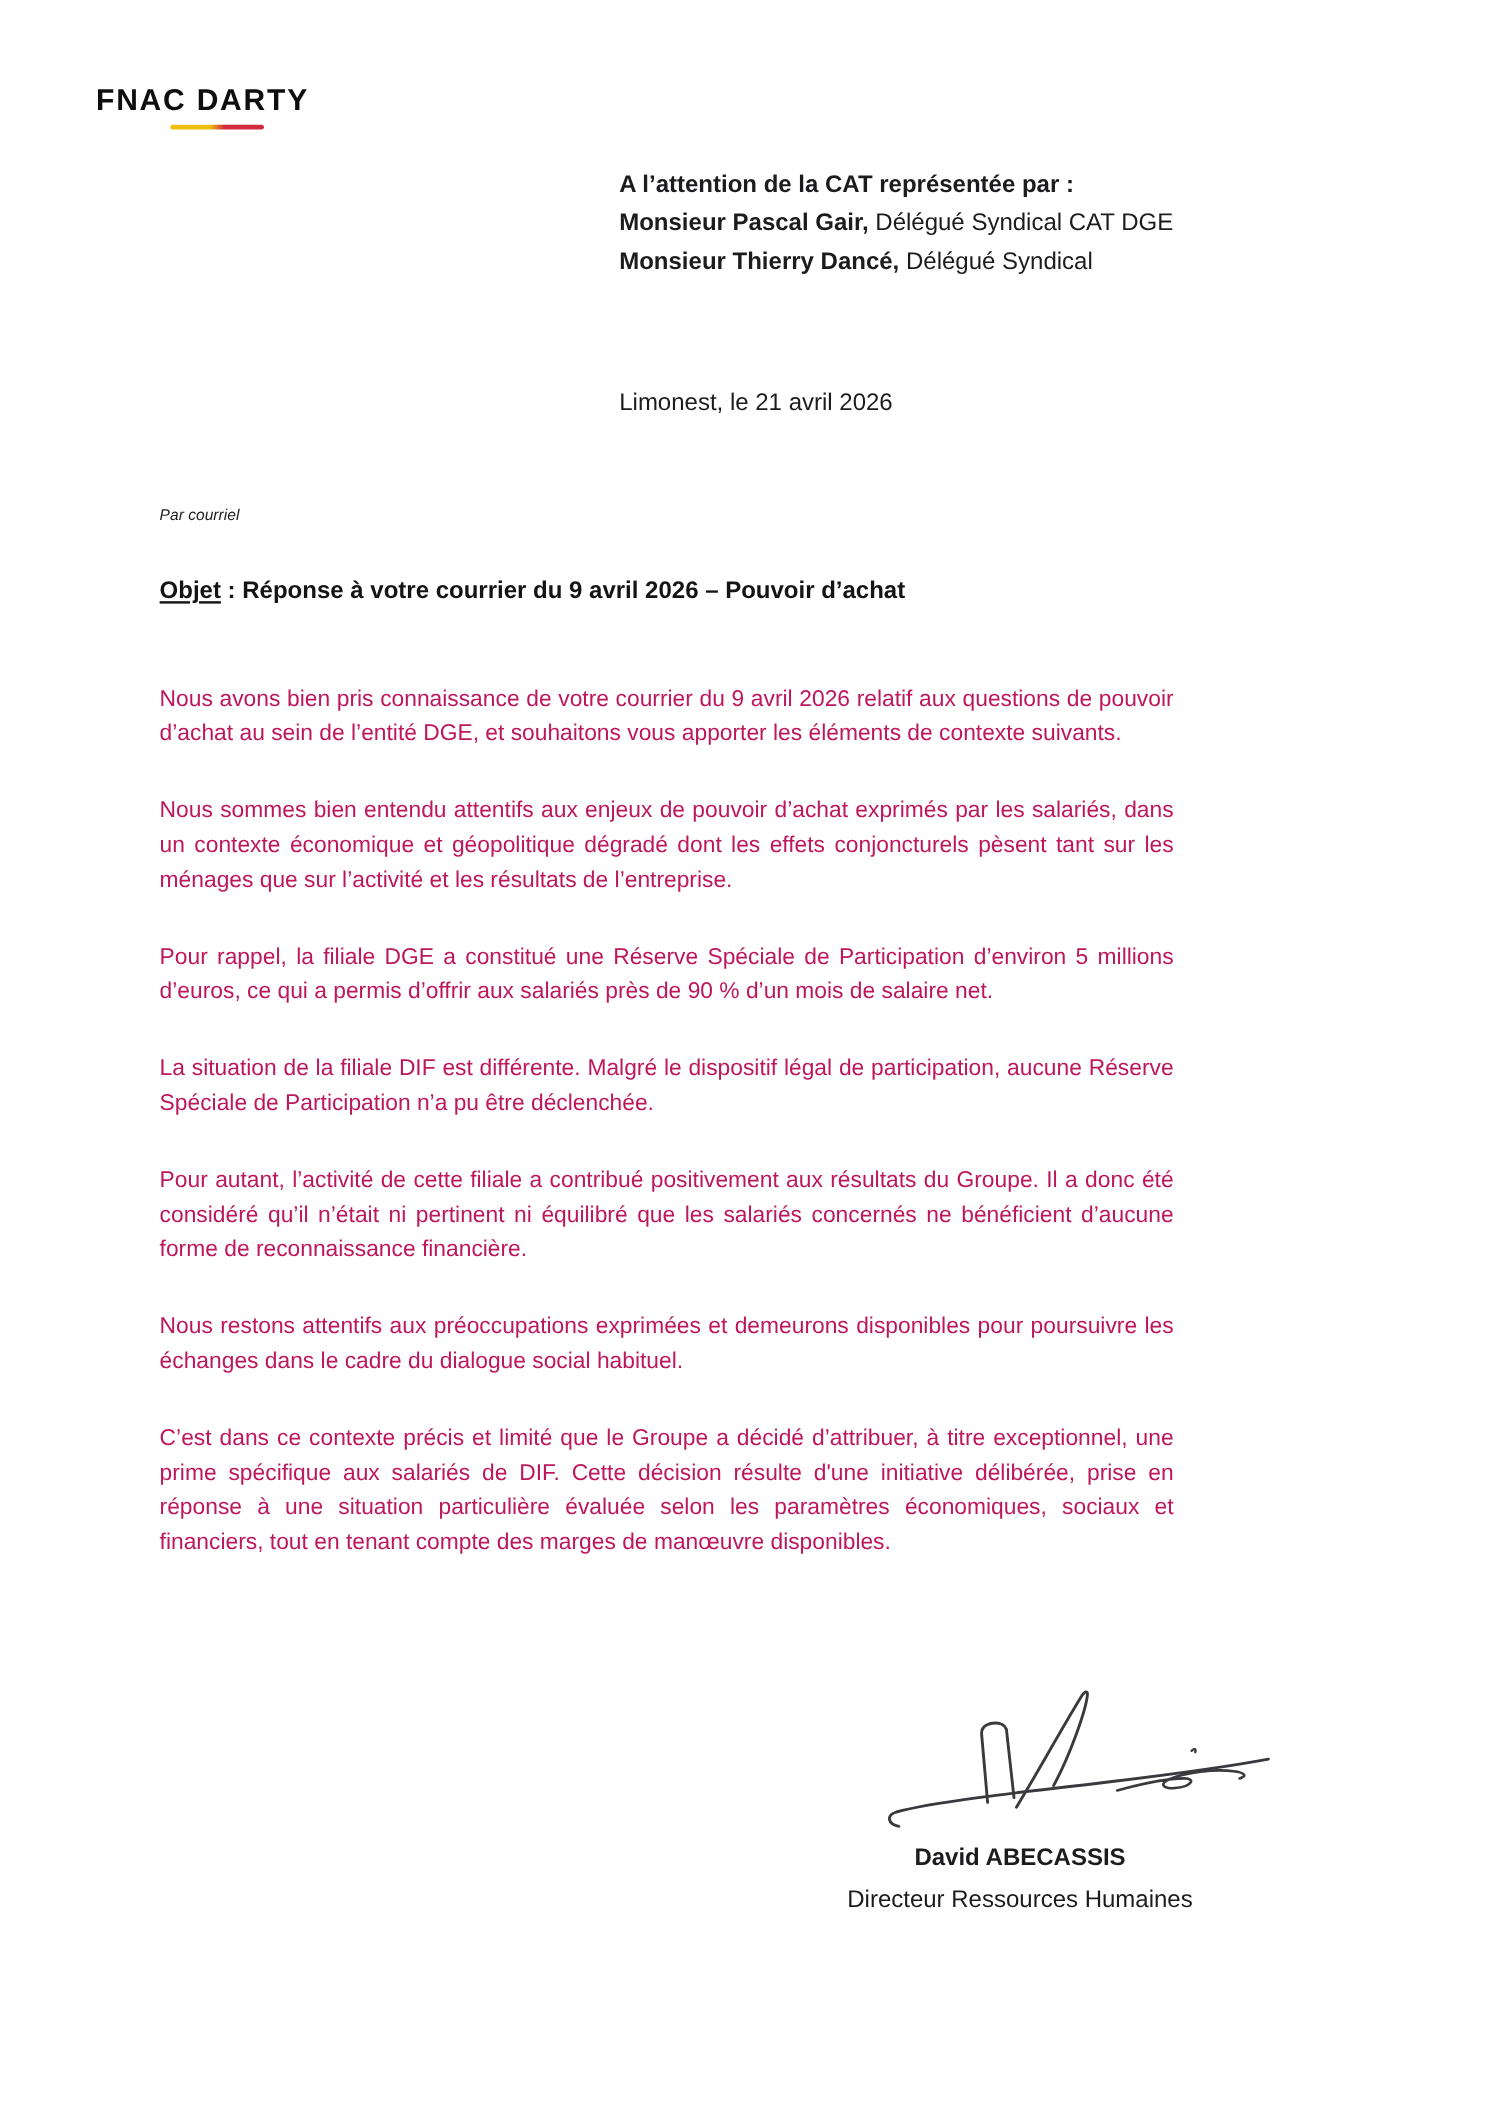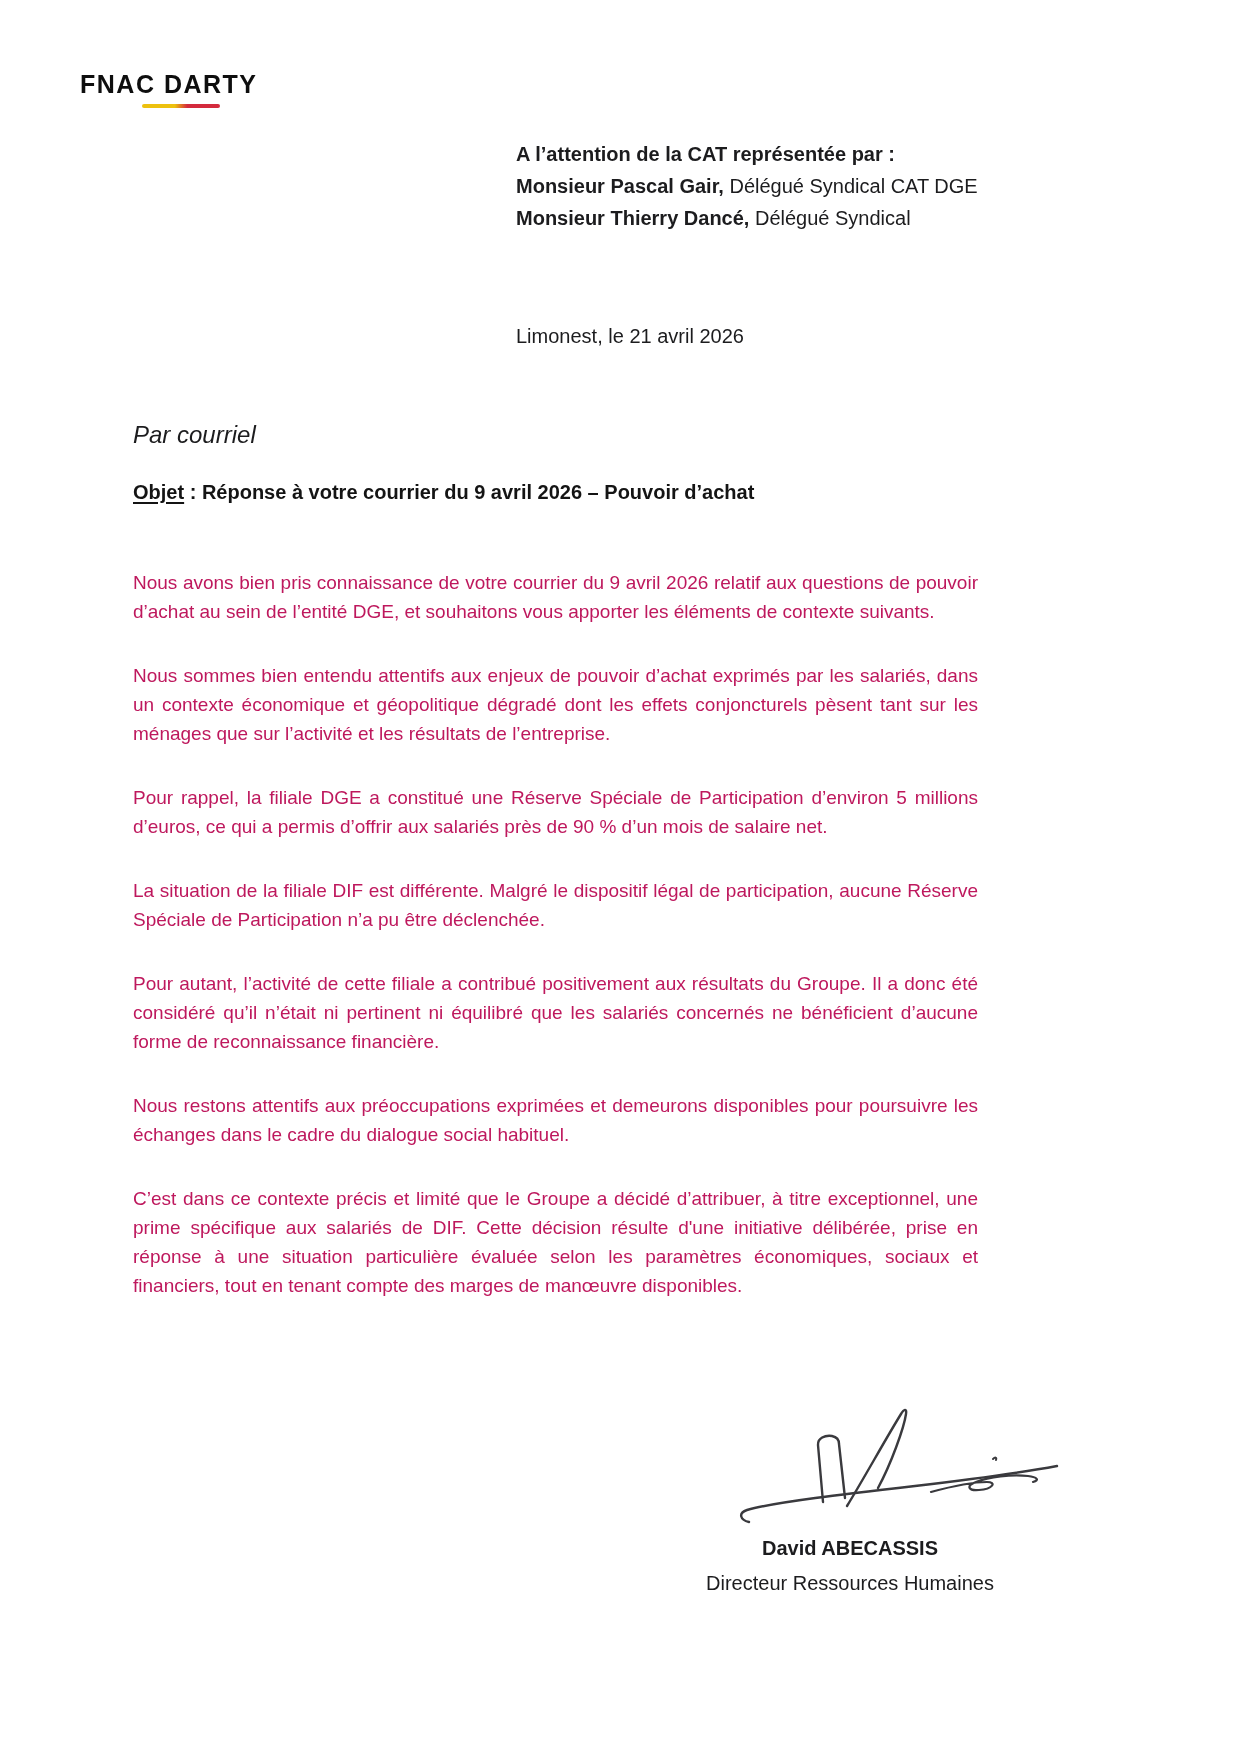"Par courriel" .delivery { font-size: 24px -> 13px }
